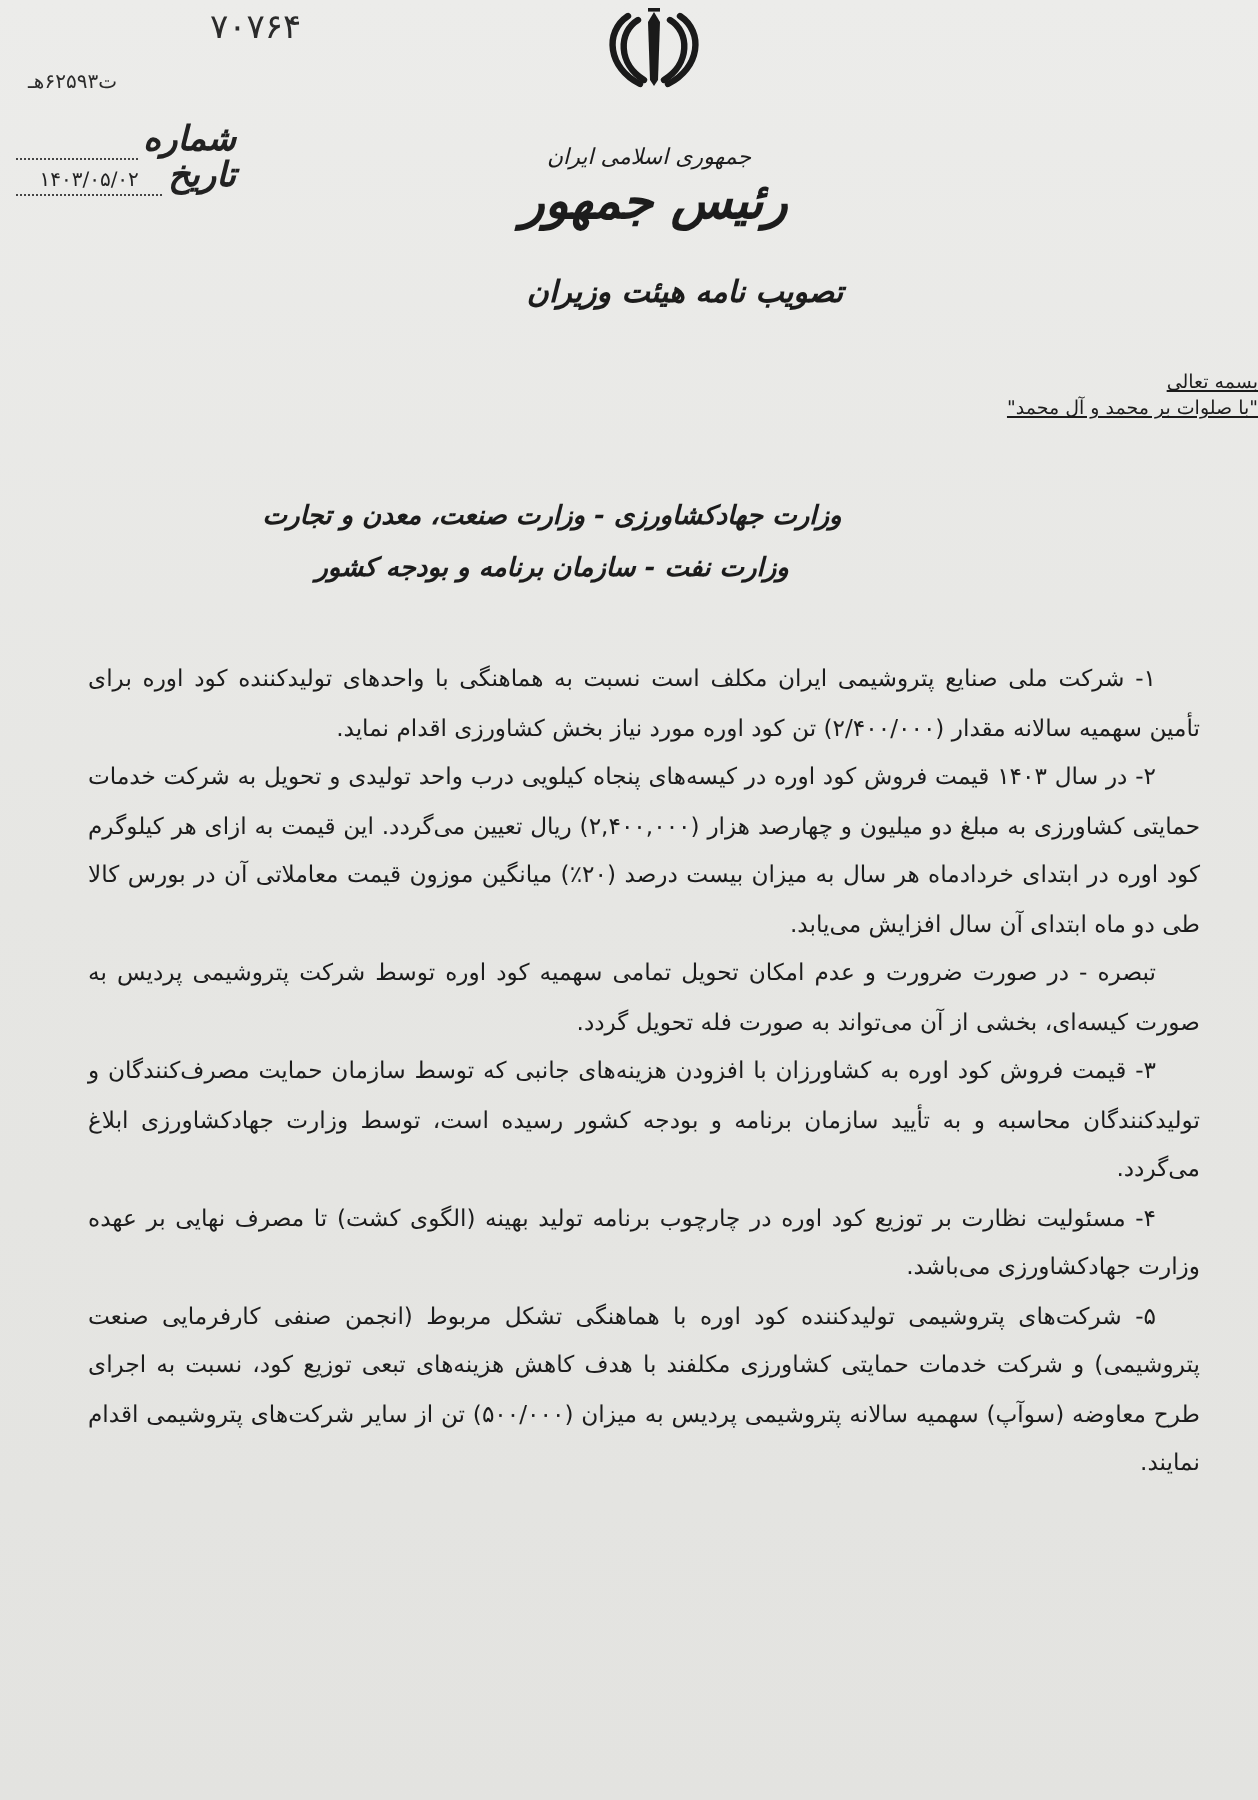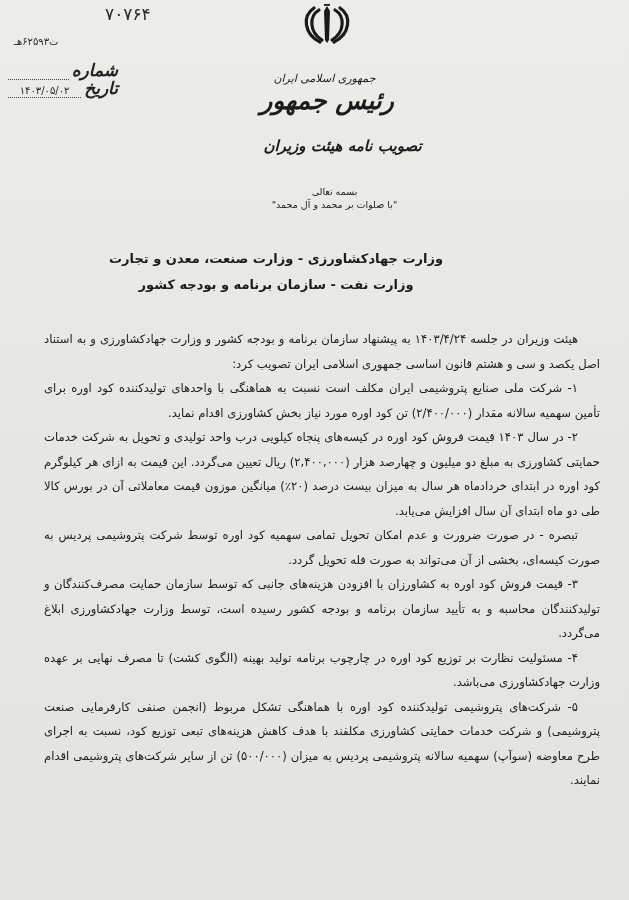"بسمه تعالی" .invocation { text-align: center -> none; text-decoration: none -> underline }
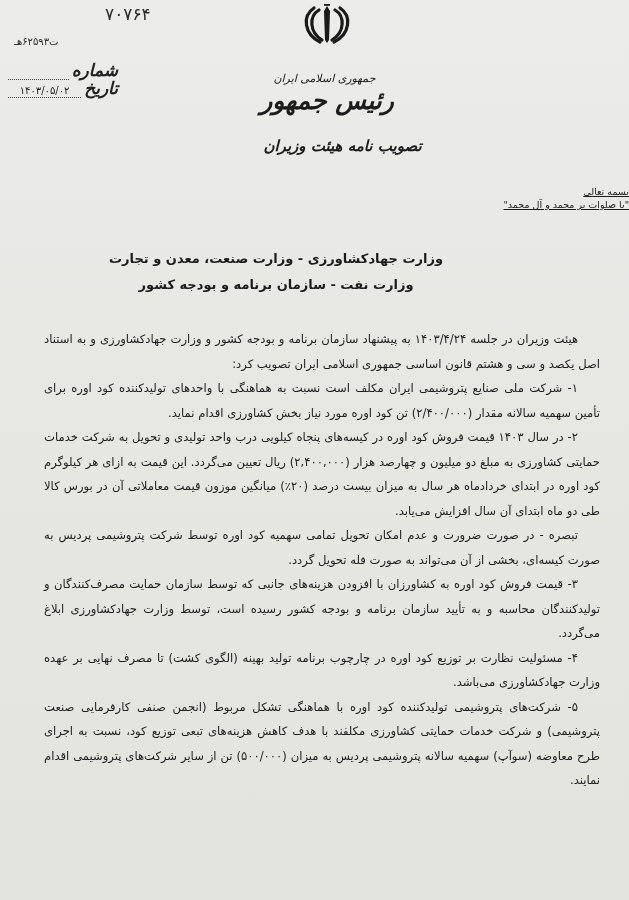"وزارت جهادکشاورزی - وزارت صنعت،" .recipients { font-style: none -> italic }
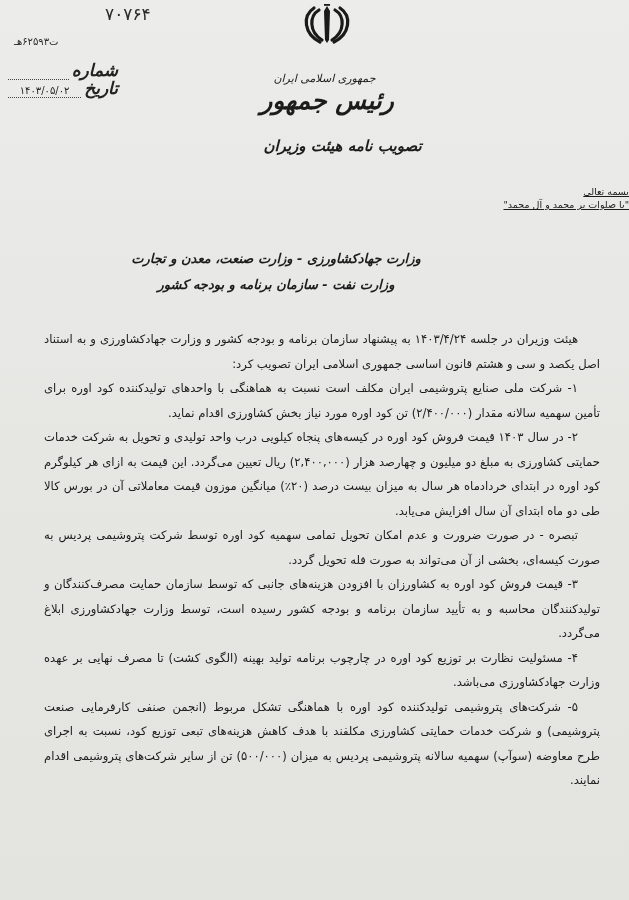"هیئت وزیران در جلسه ۱۴۰۳/۴/۲۴" p.indent { html: <p>هیئت وزیران در جلسه ۱۴۰۳/۴/۲۴ به پیشنهاد سازمان برنامه و بودجه کشور و وزارت جهادکشاورزی و به استناد اصل یکصد و سی و هشتم قانون اساسی جمهوری اسلامی ایران تصویب کرد:</p> -> none }
